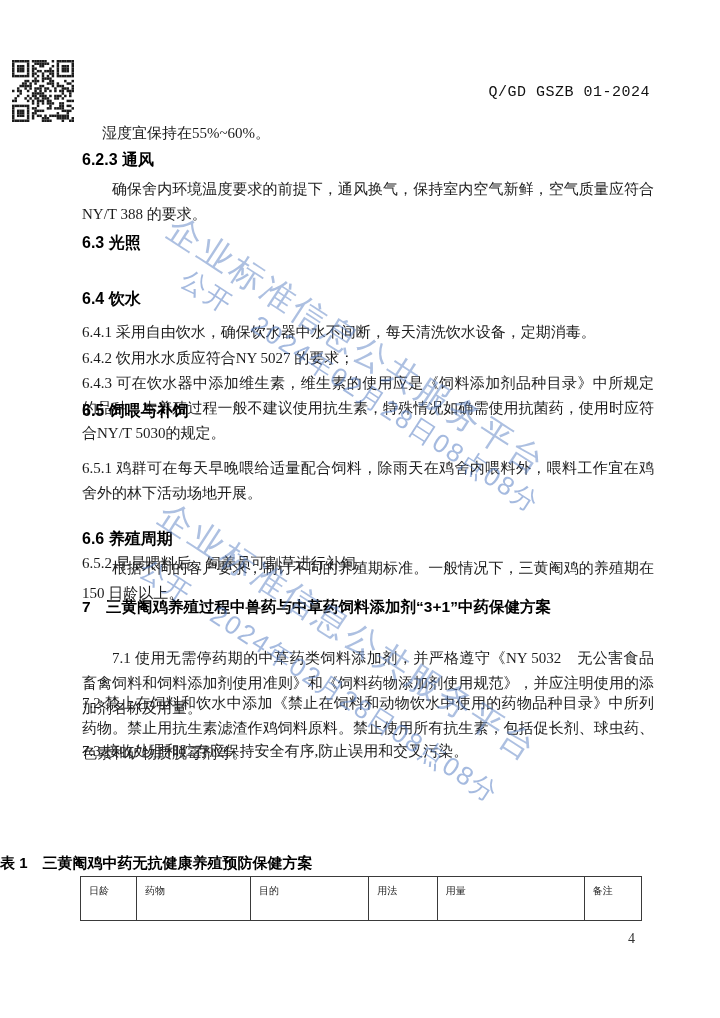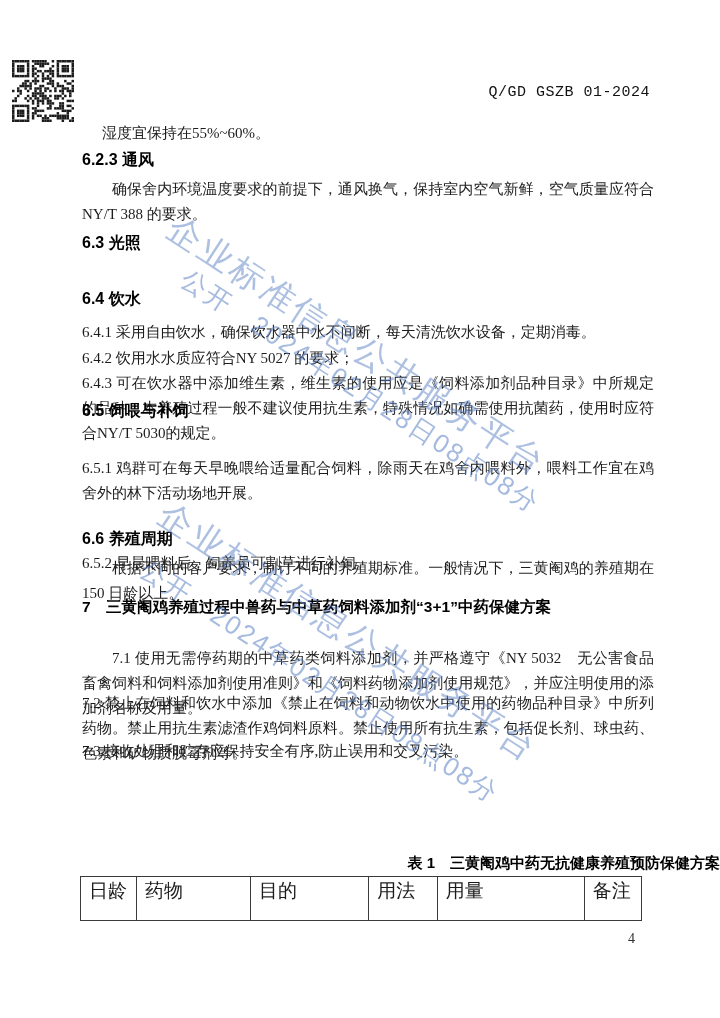"表 1 三黄阉鸡中药无抗健康养殖预防保健方案" .tbl-title { text-align: right -> left }
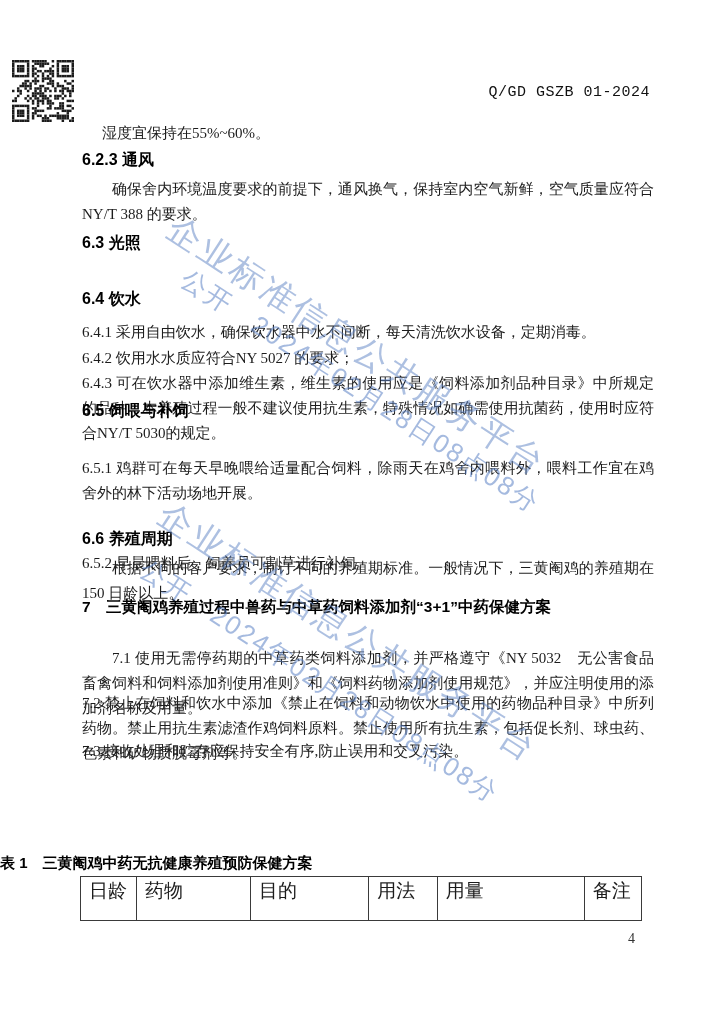"日龄" table.t1 td { font-size: 19px -> 10px }
